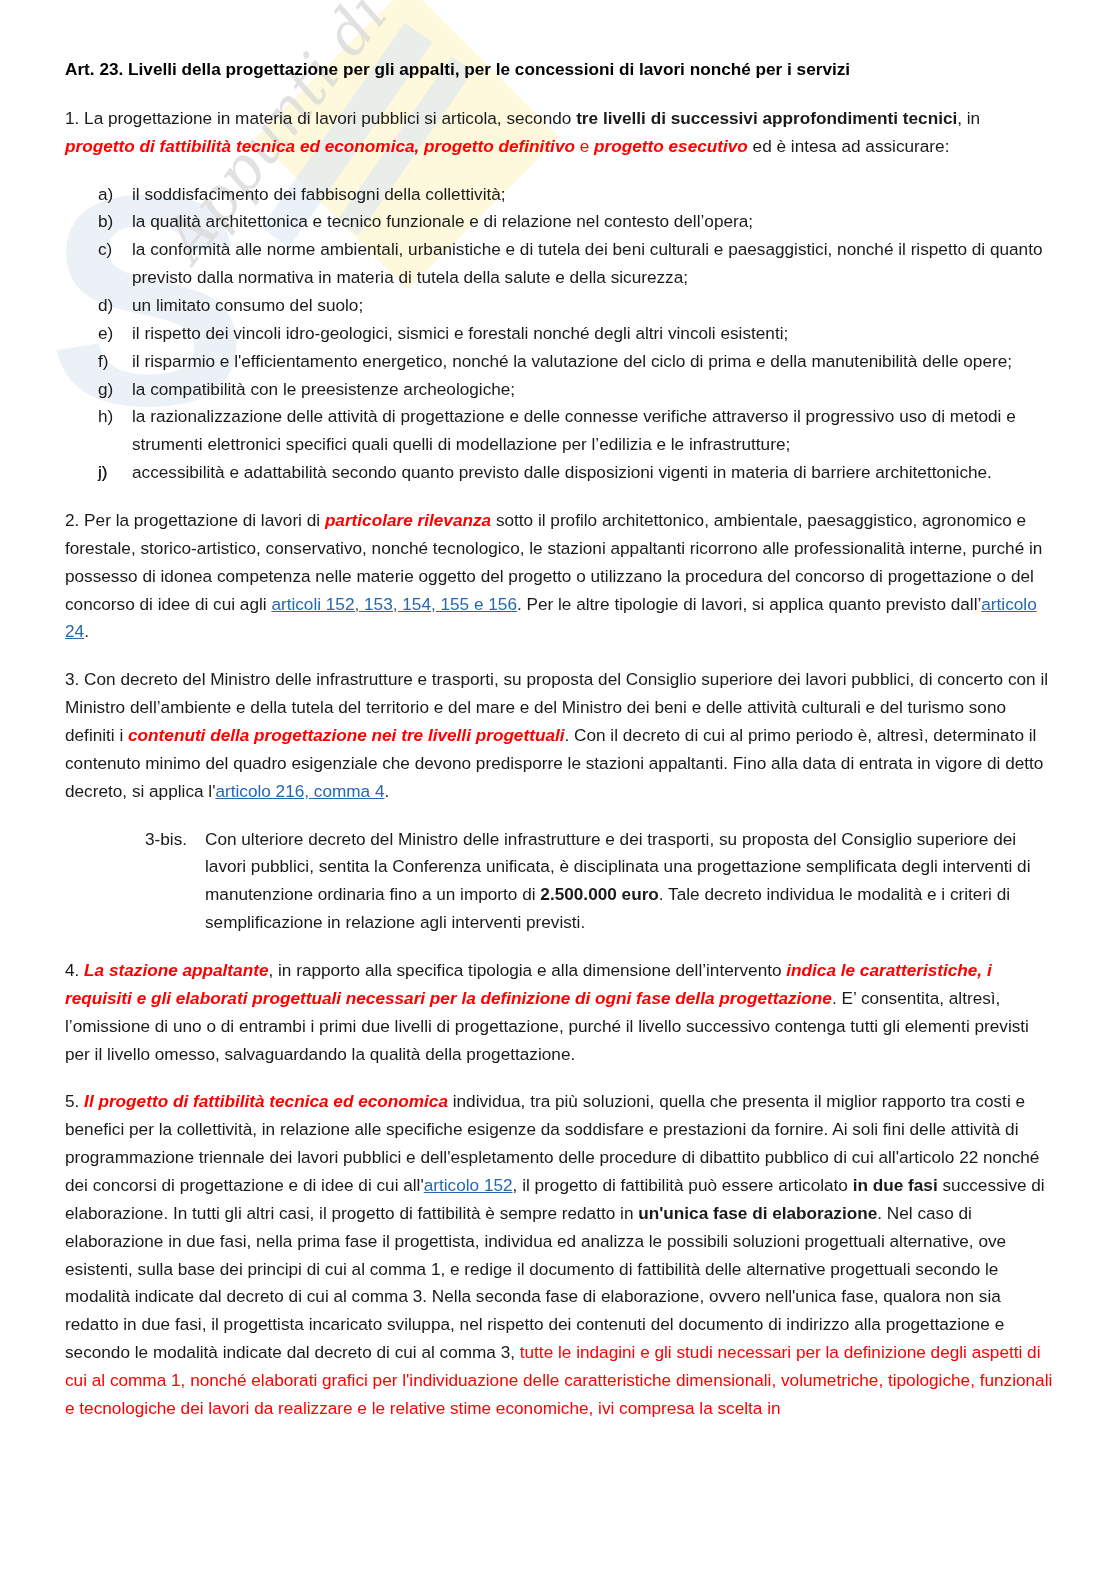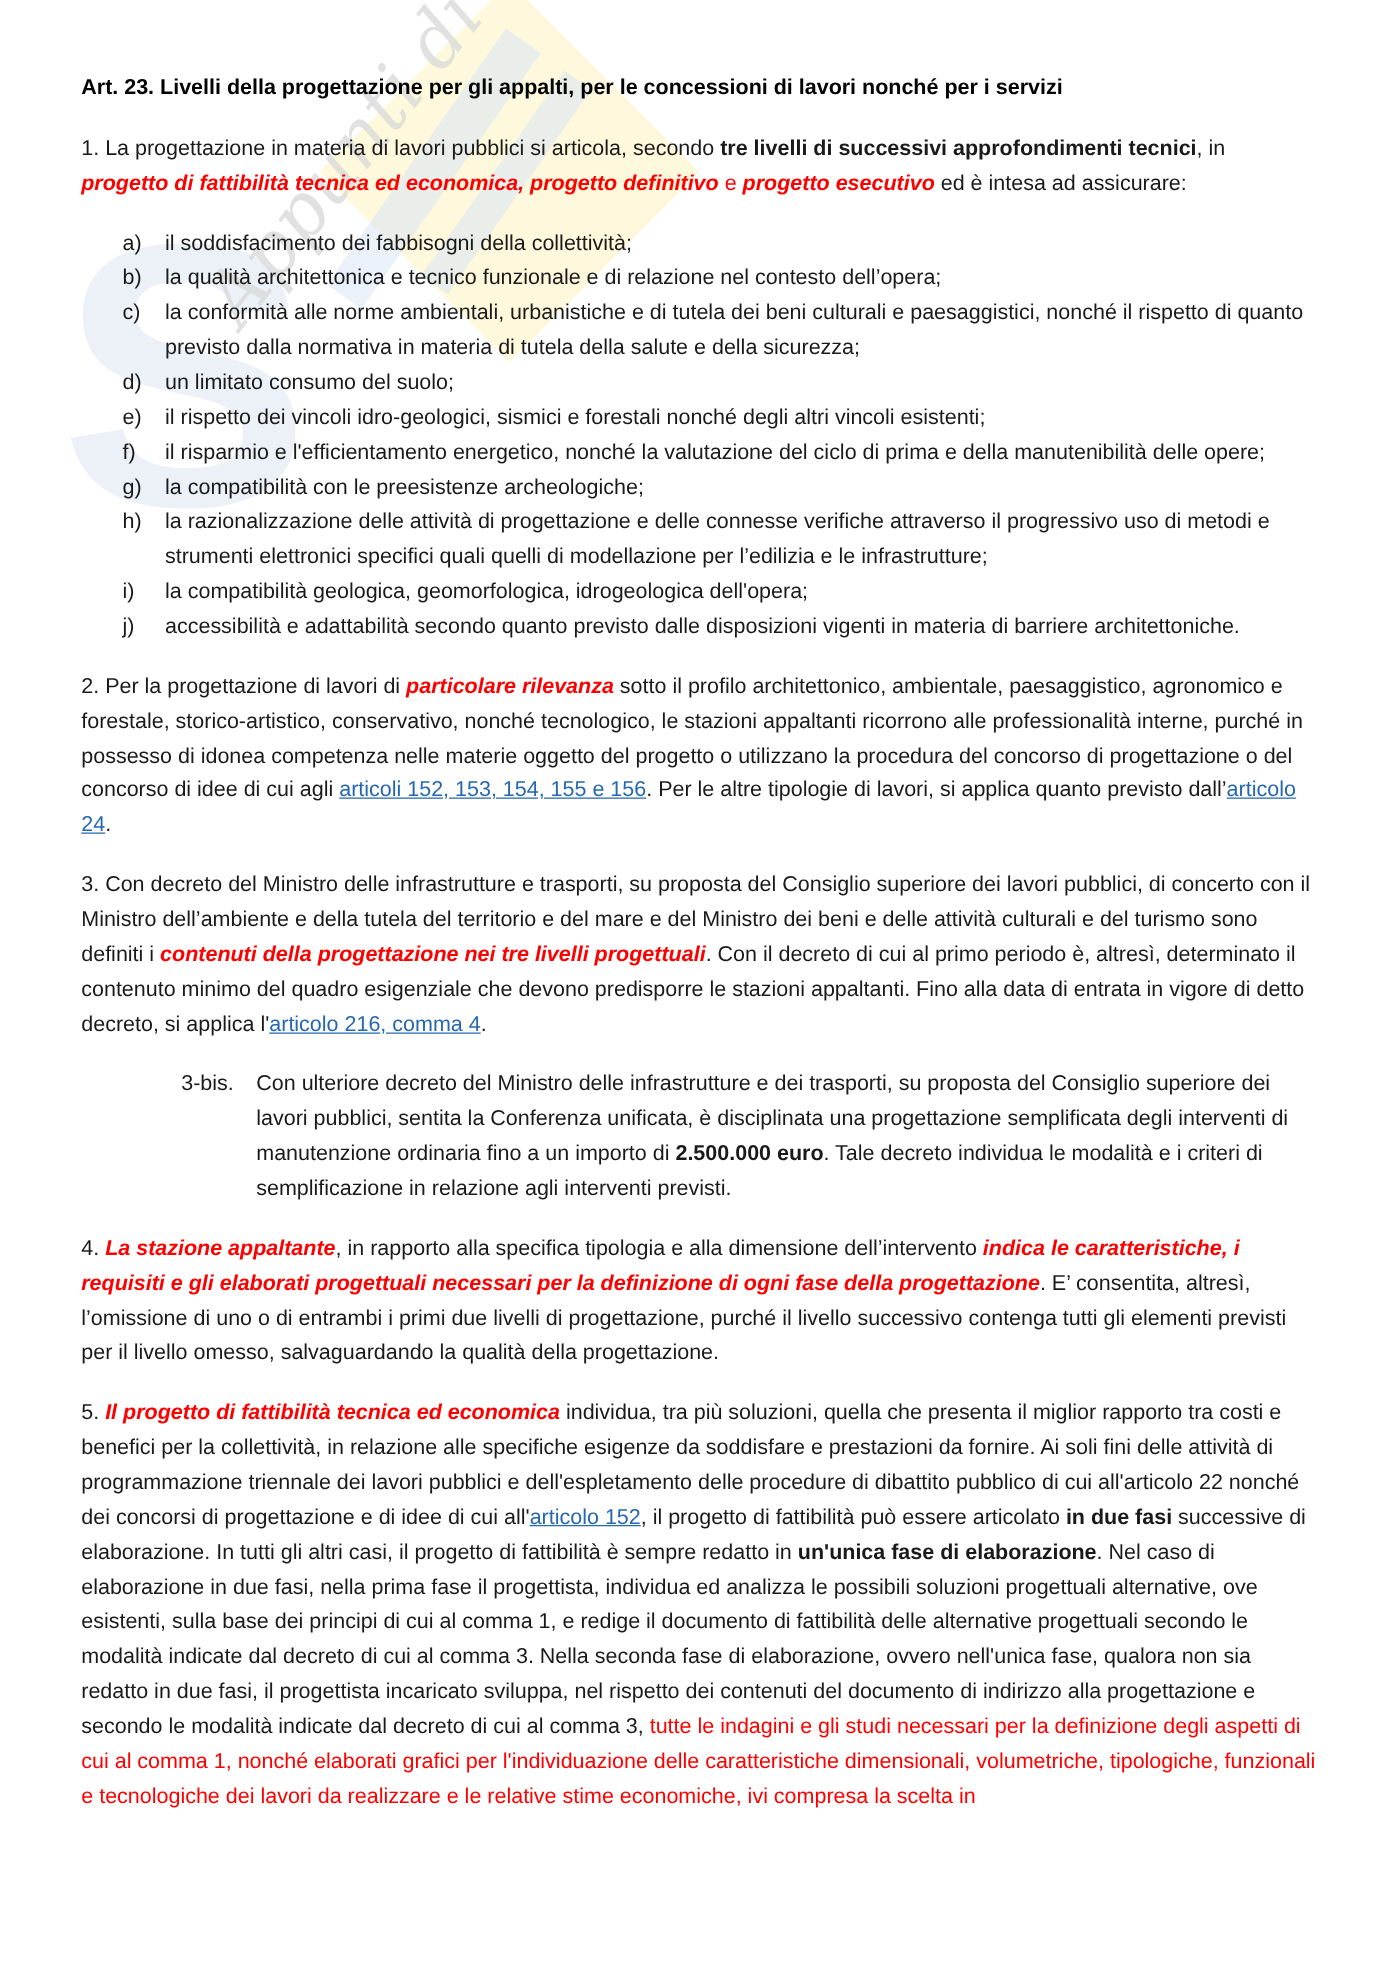"la compatibilità geologica," span { html: <span>la compatibilità geologica, geomorfologica, idrogeologica dell'opera;</span> -> none }
